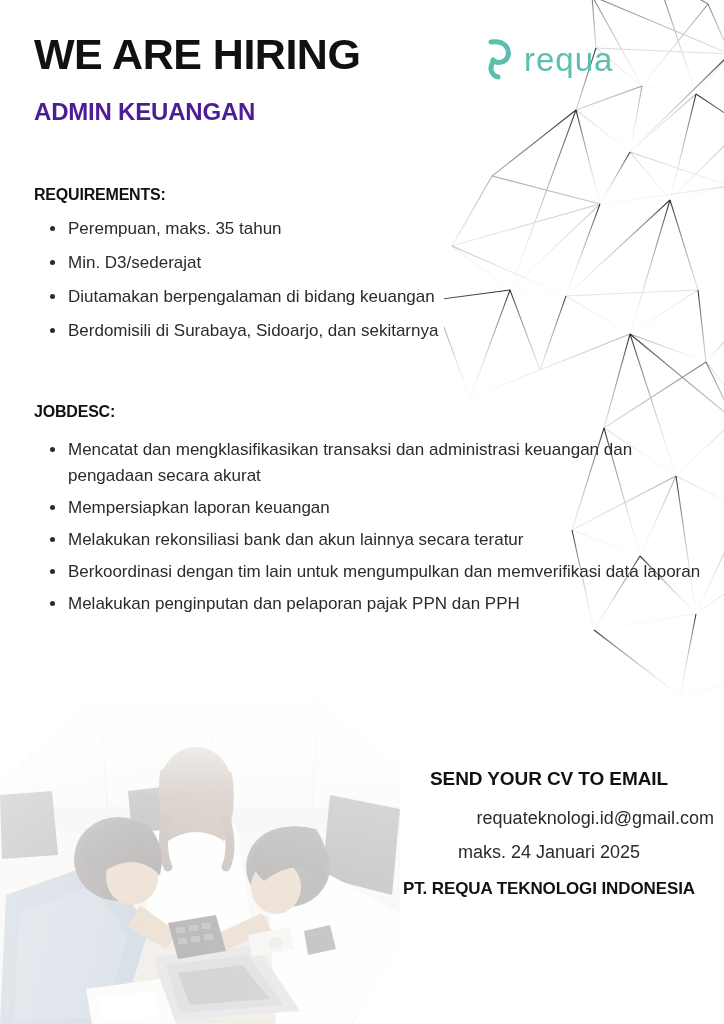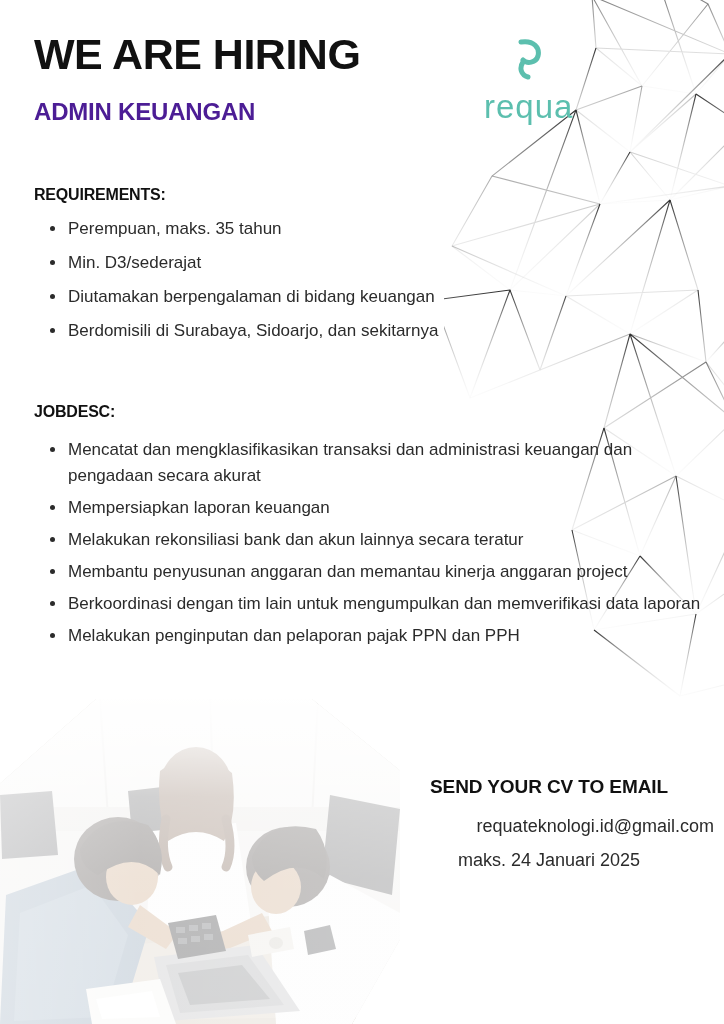"requa" .logo { flex-direction: column -> none }
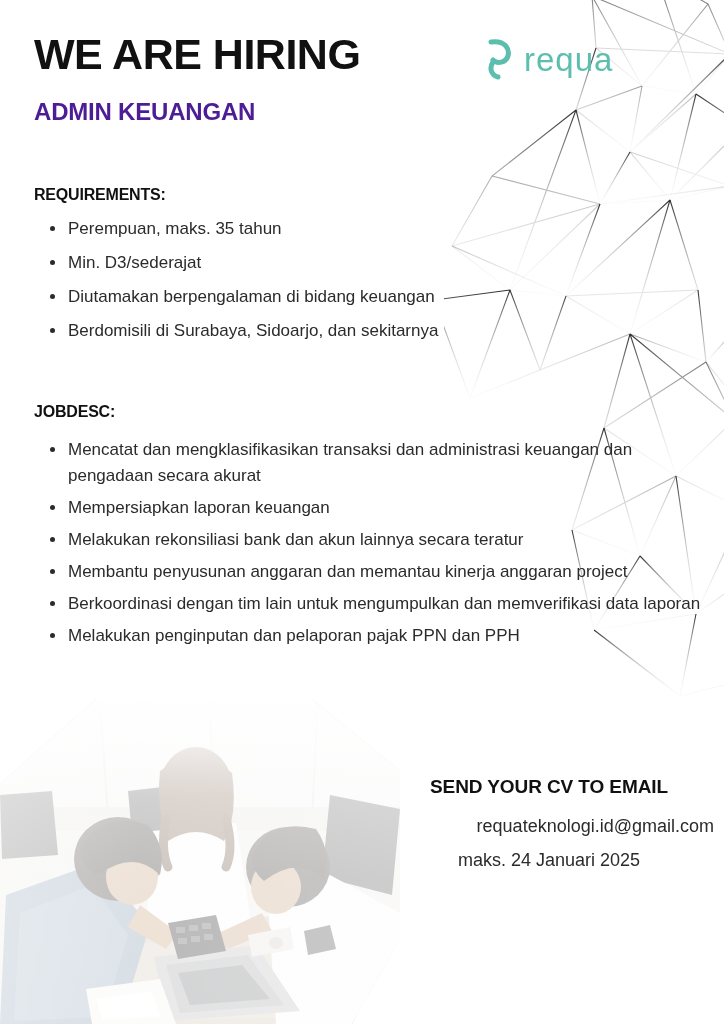"Membantu penyusunan anggaran dan" li { html: <li>Membantu penyusunan anggaran dan memantau kinerja anggaran project</li> -> none }
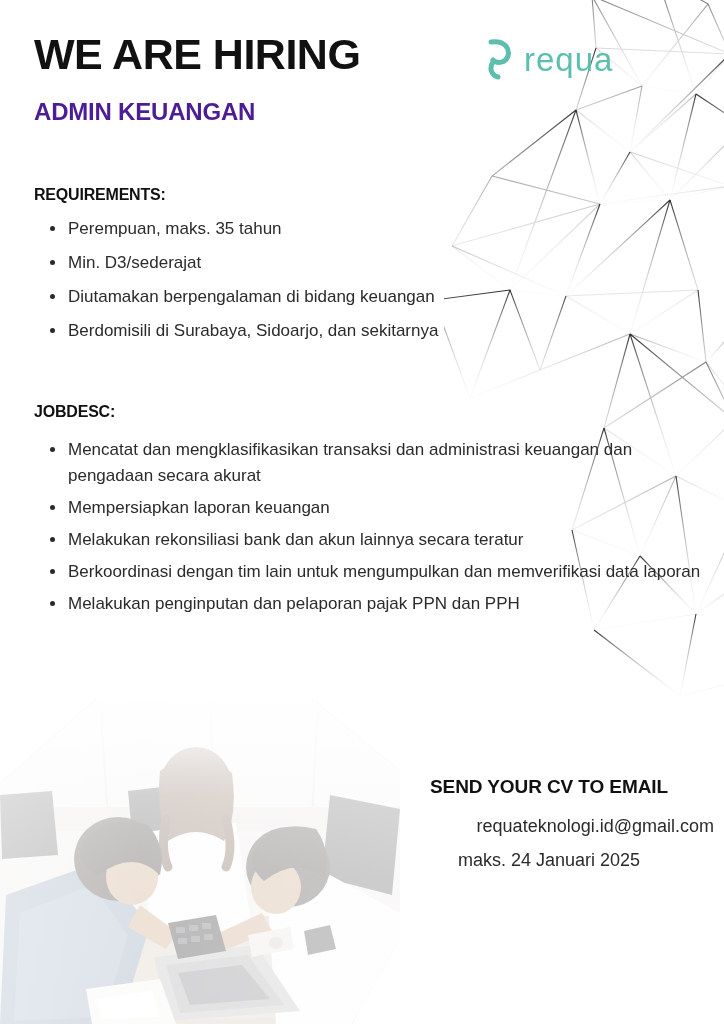"SEND YOUR CV TO EMAIL" .contact { margin-top: 8px -> none }
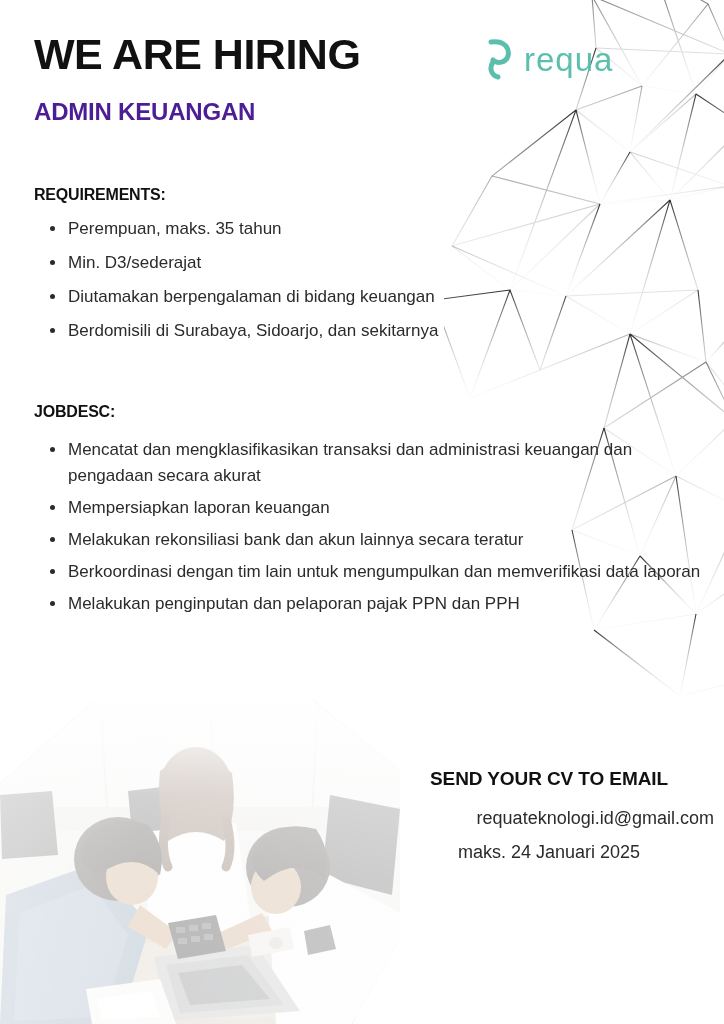"PT. REQUA TEKNOLOGI INDONESIA" div.contact-company { html: none -> <div>PT. REQUA TEKNOLOGI INDONESIA</div> }
